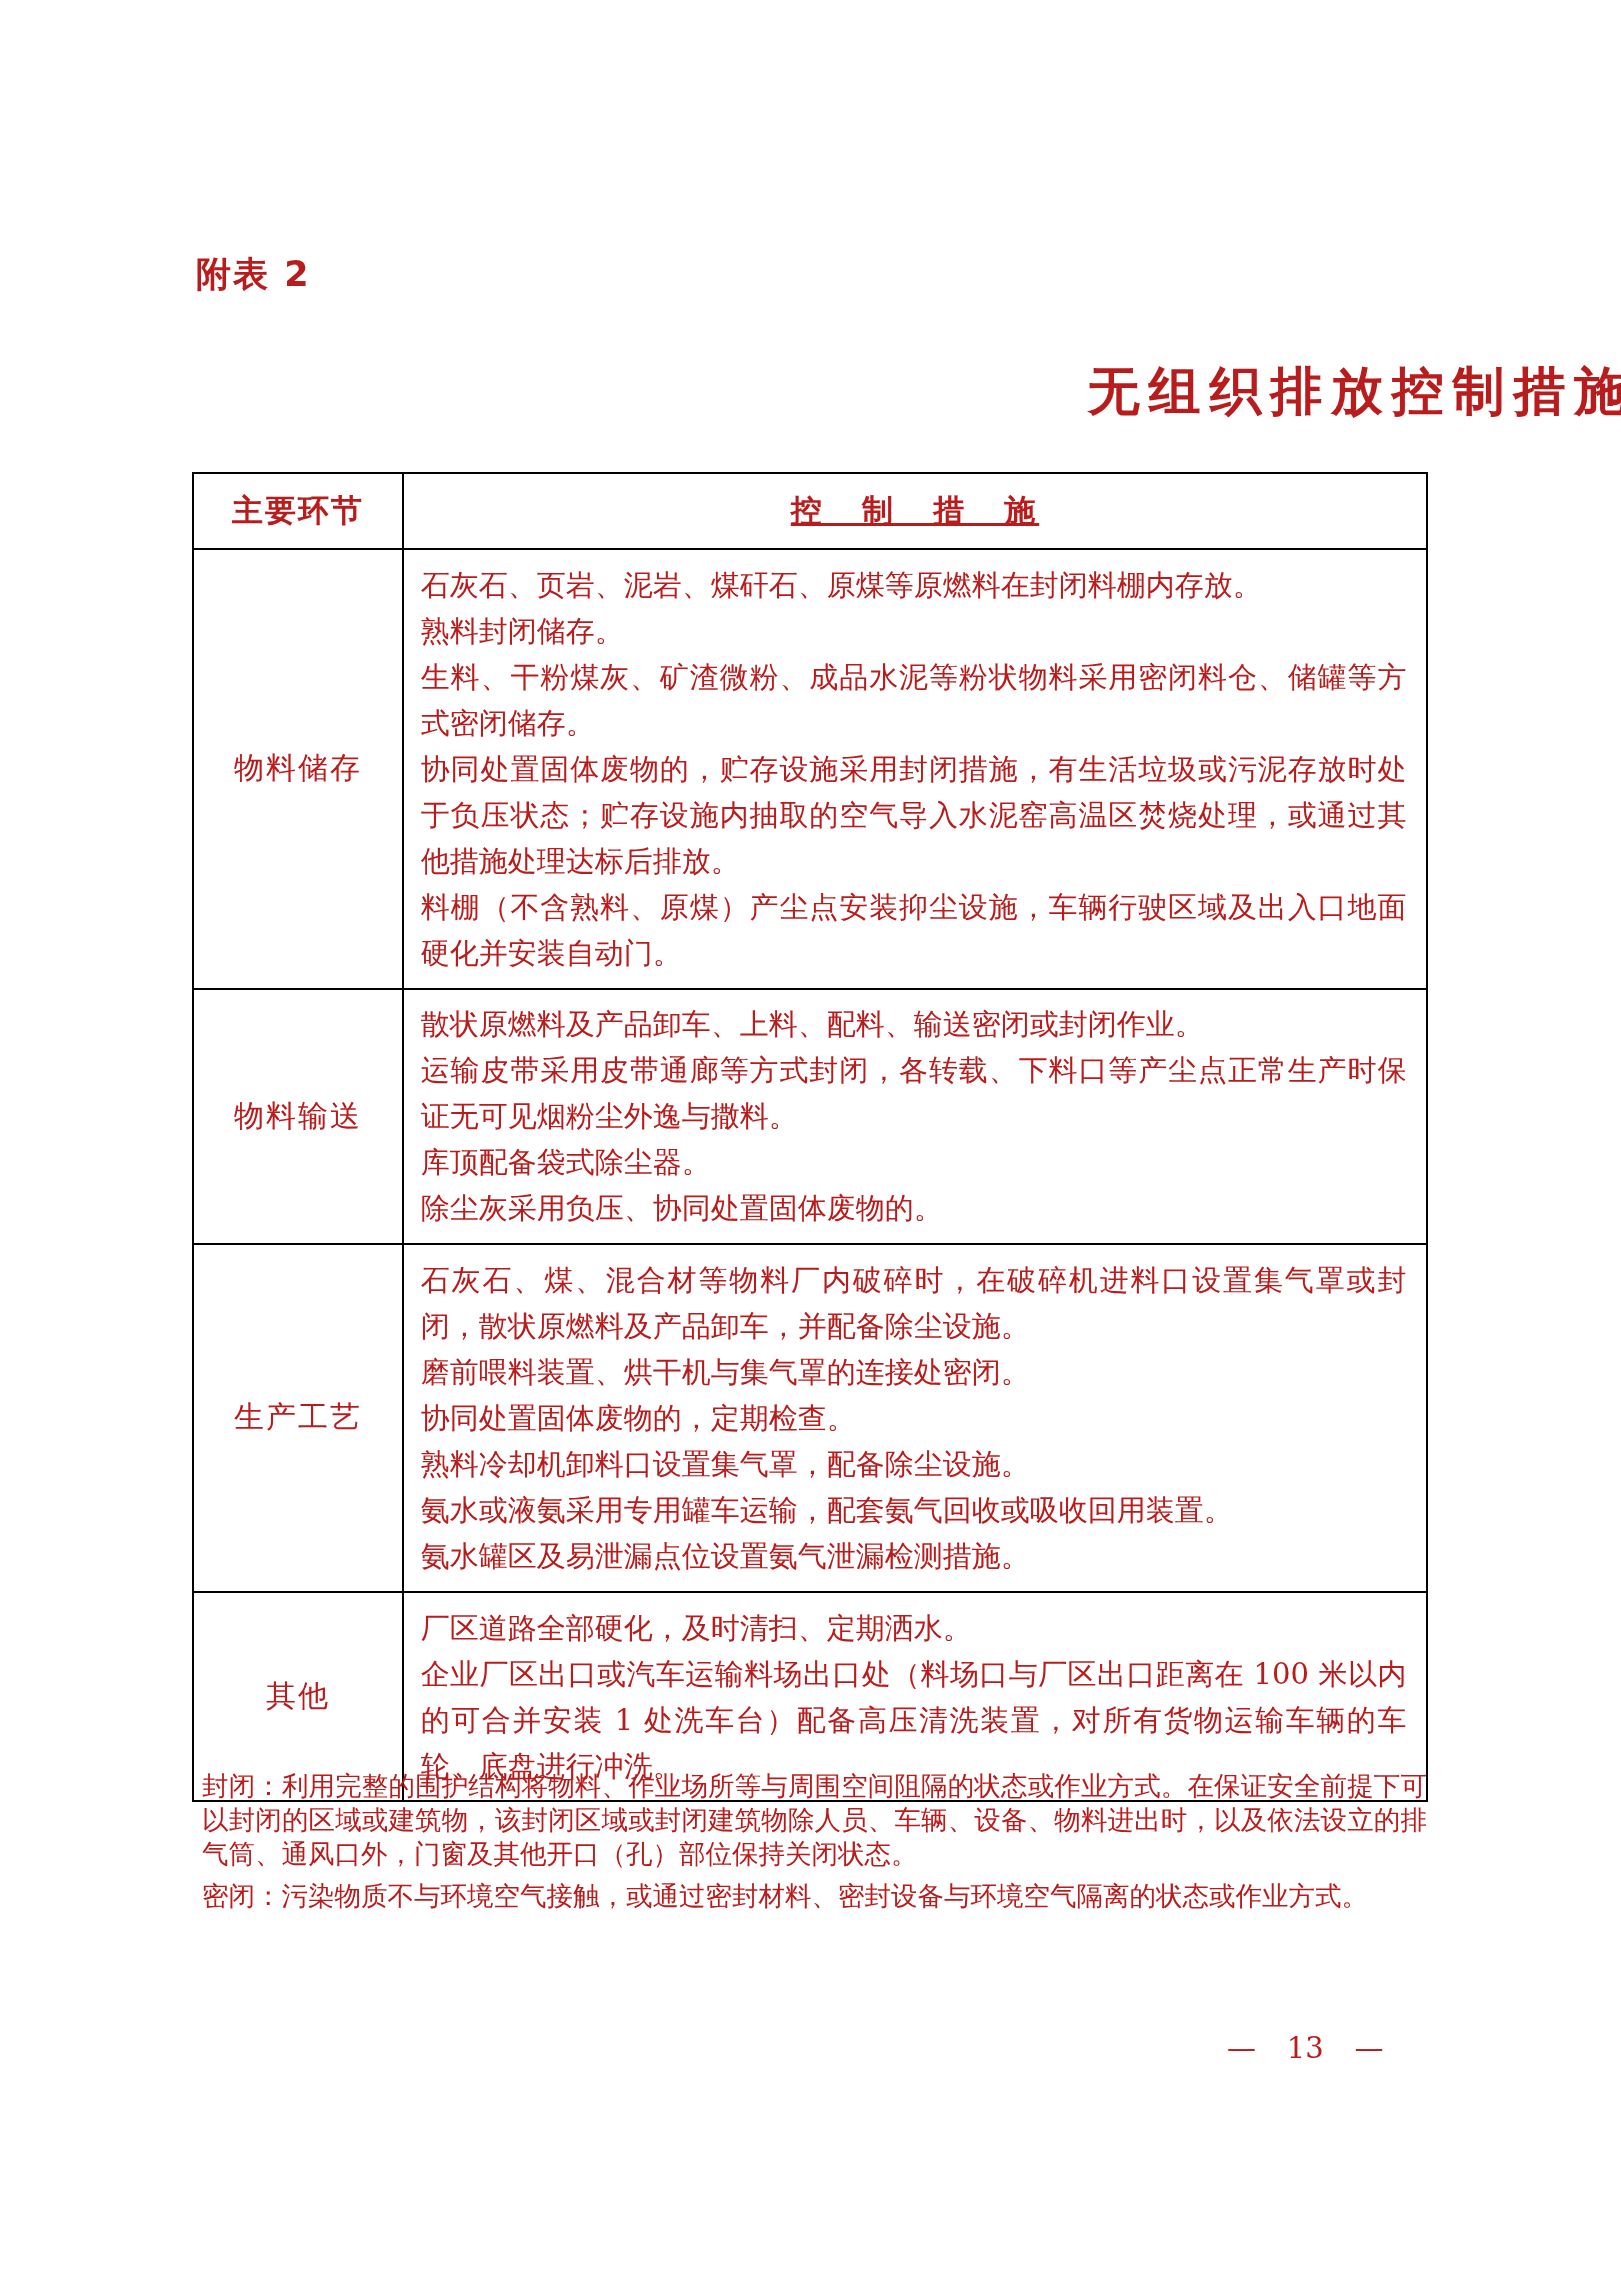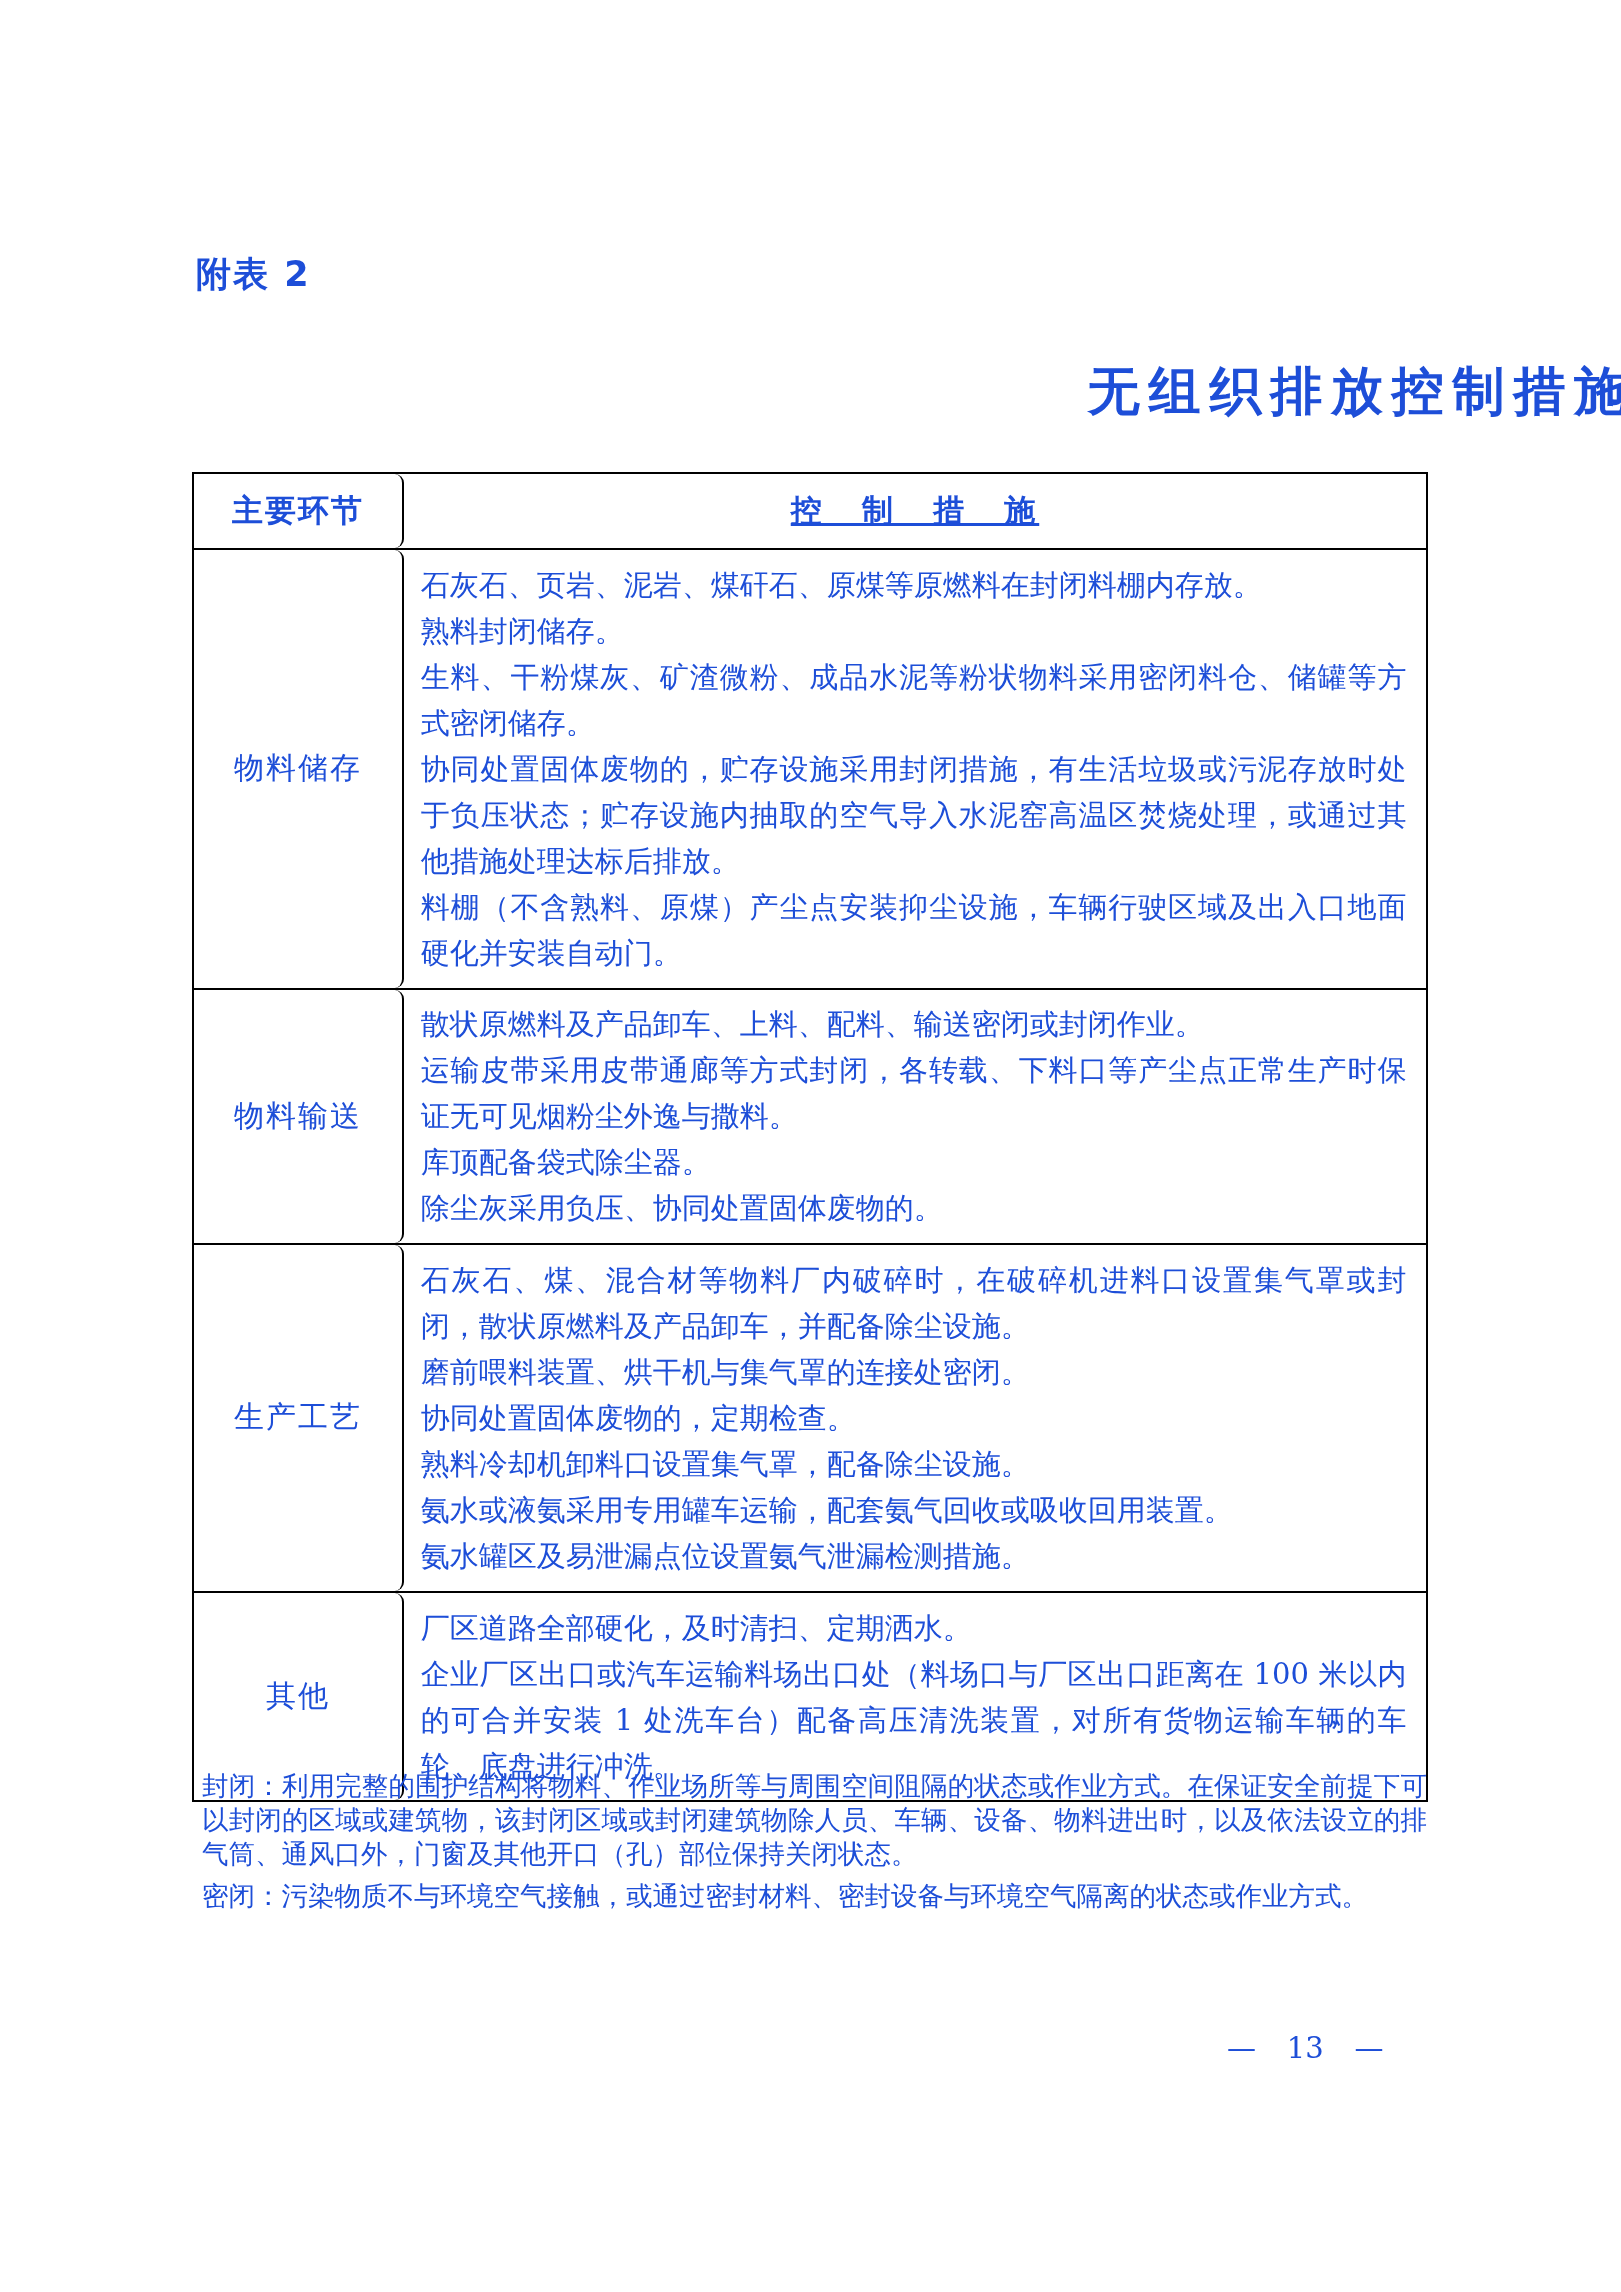"附表 2" .page { color: #1d4ed8 -> #b91c1c }
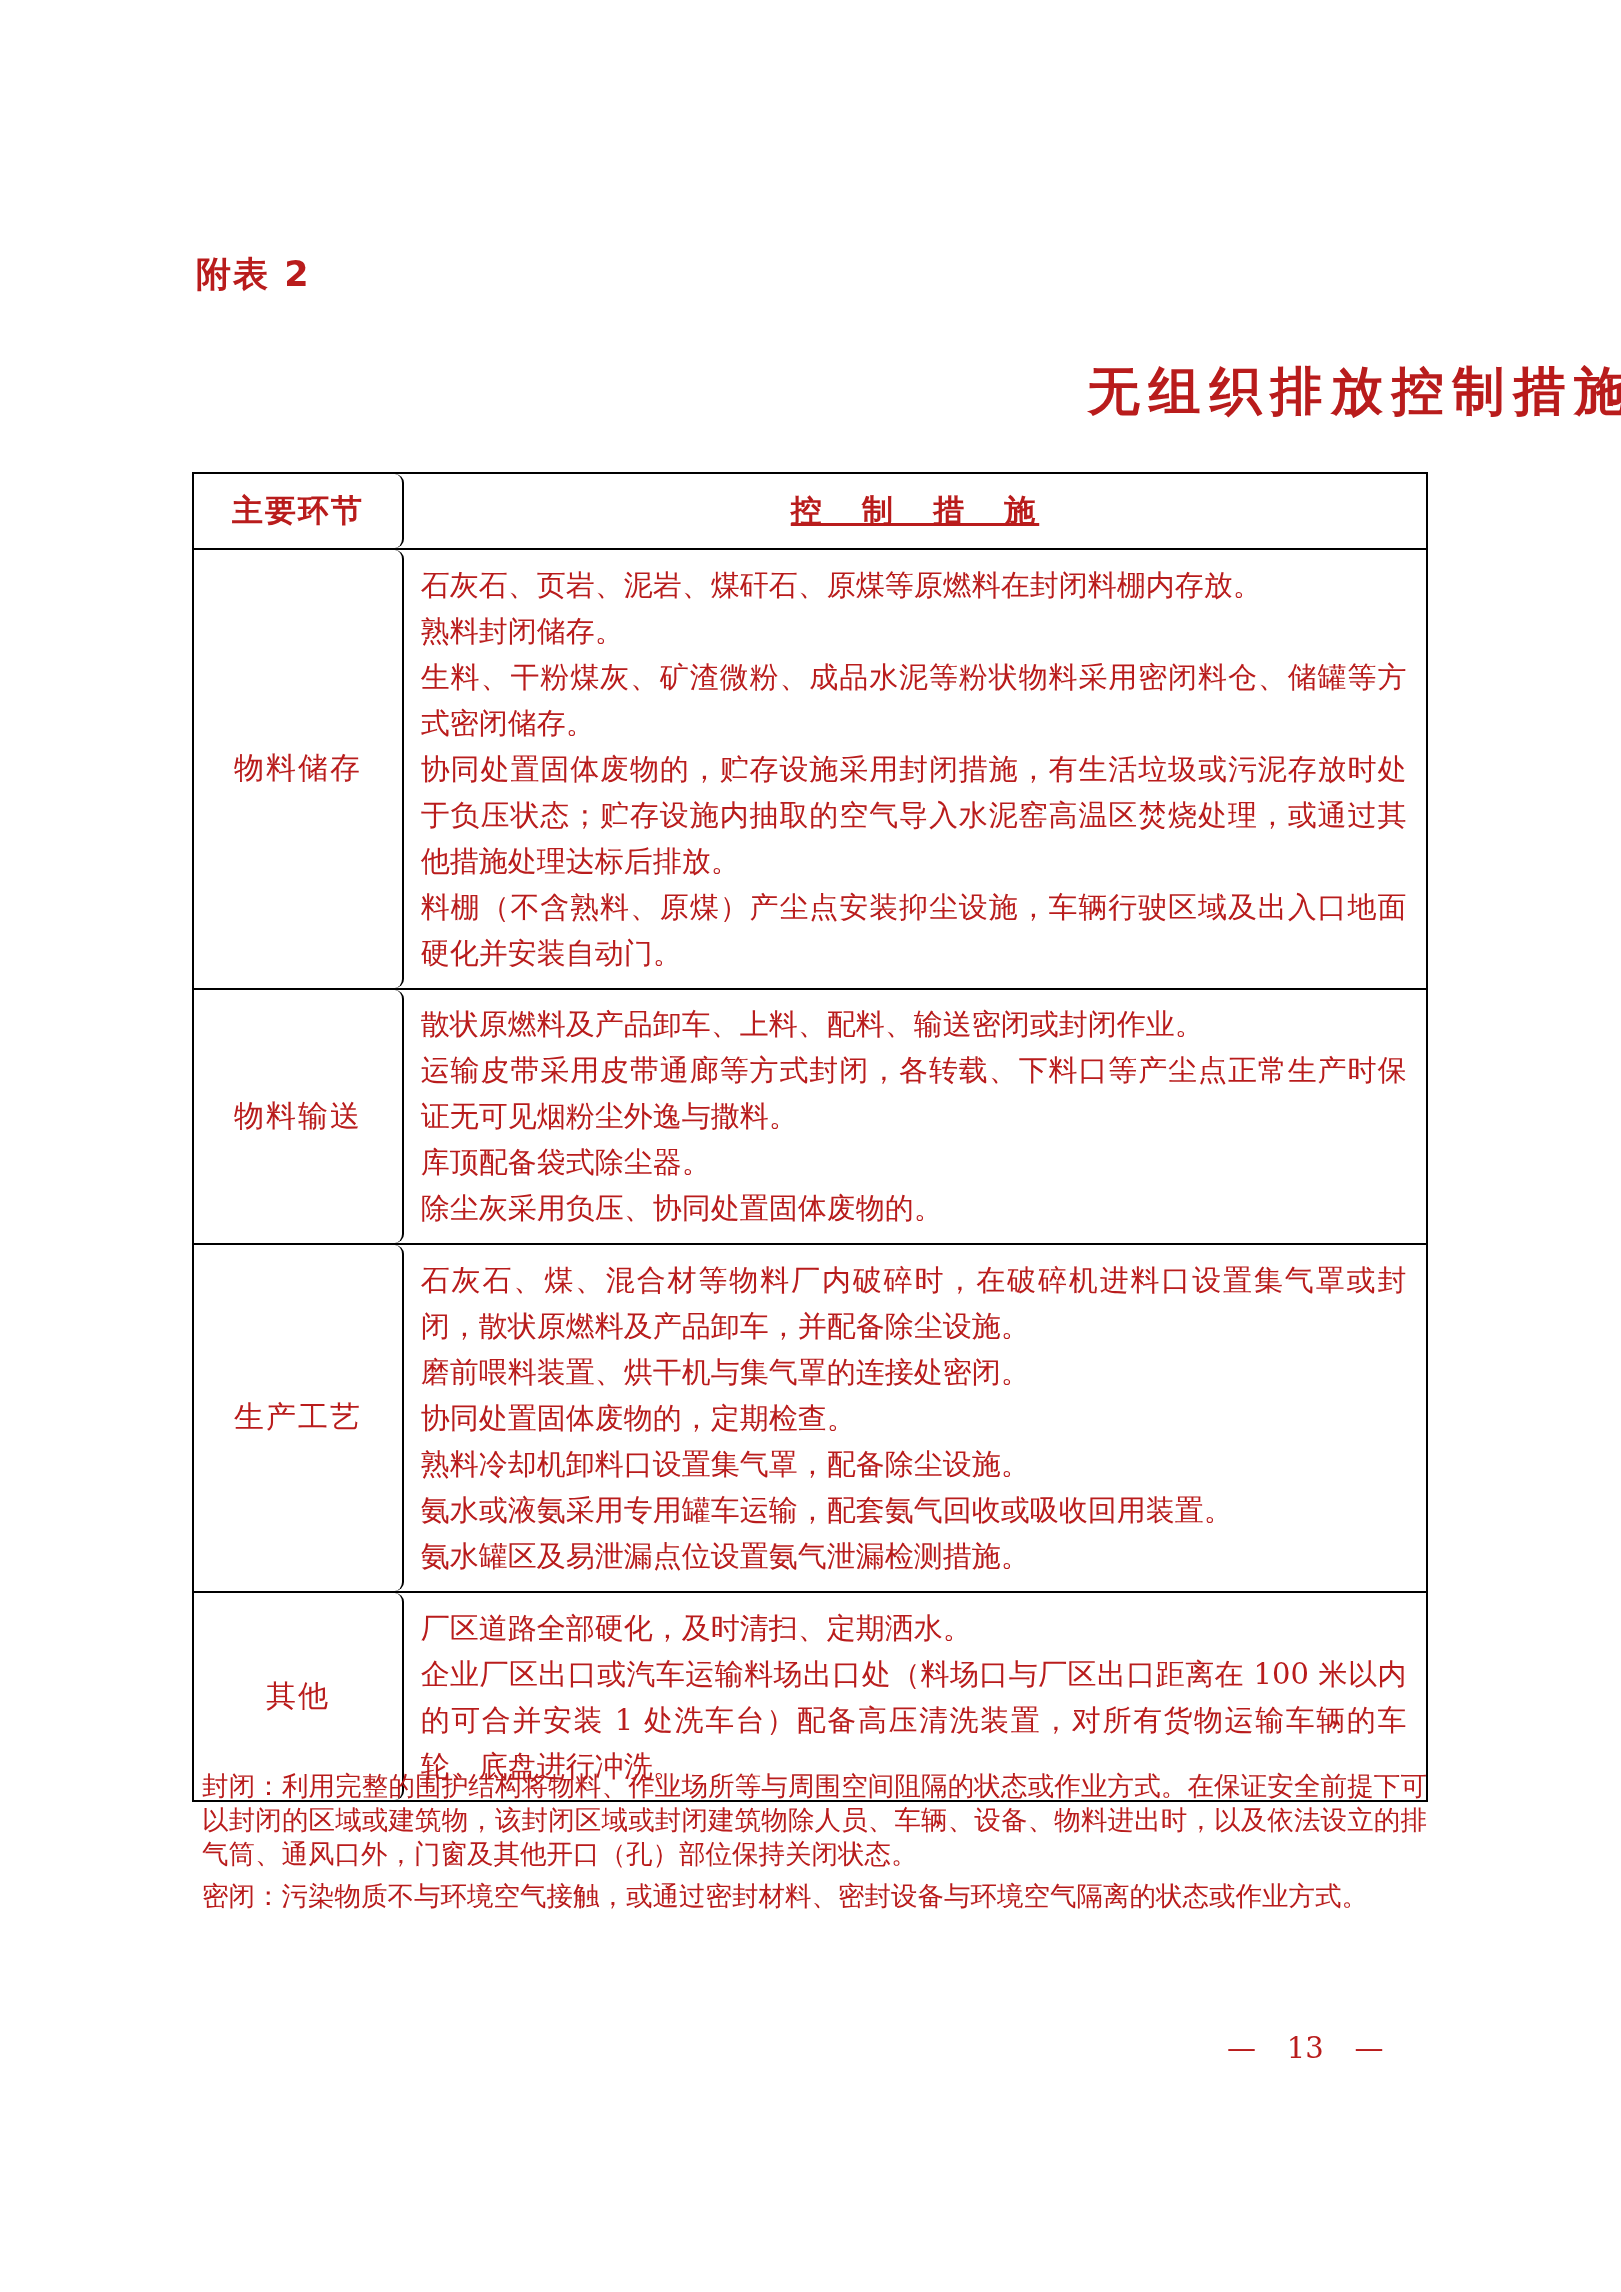"主要环节" .stage-cell { border-radius: 9px -> none }
